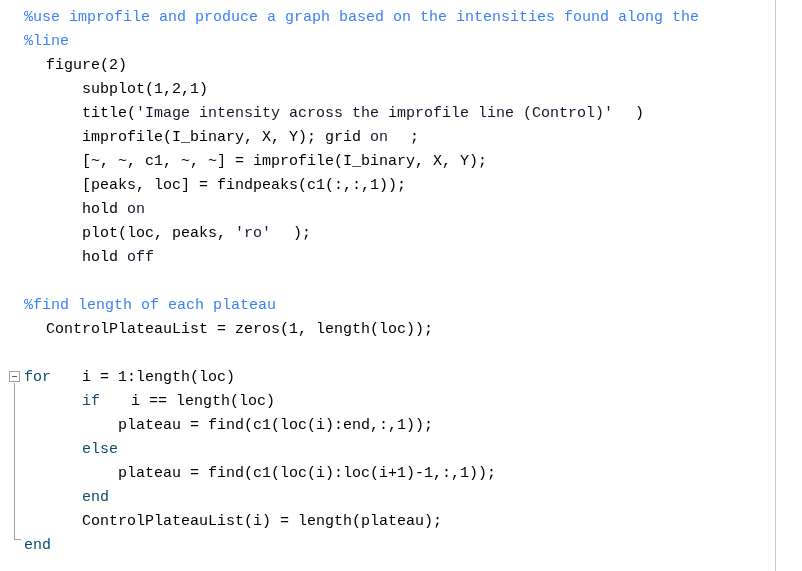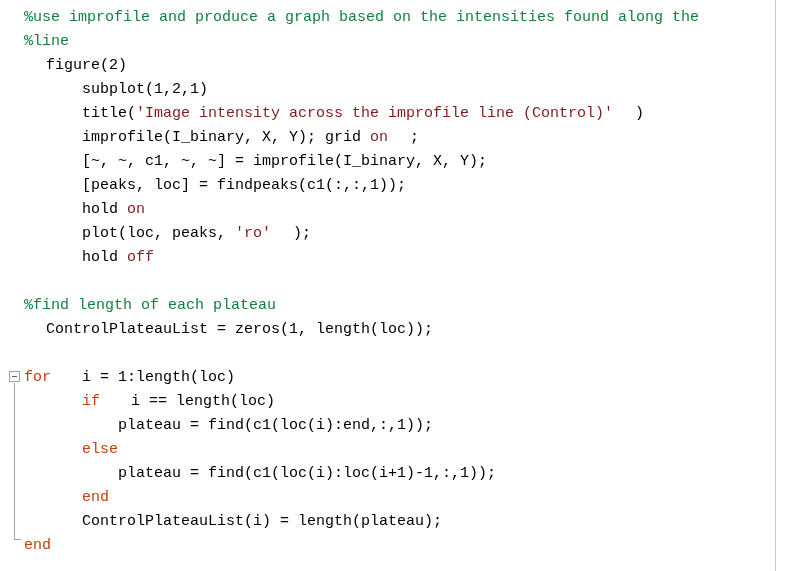"%use improfile and produce a" .tok-comment { color: #15803d -> #3b82f6 }
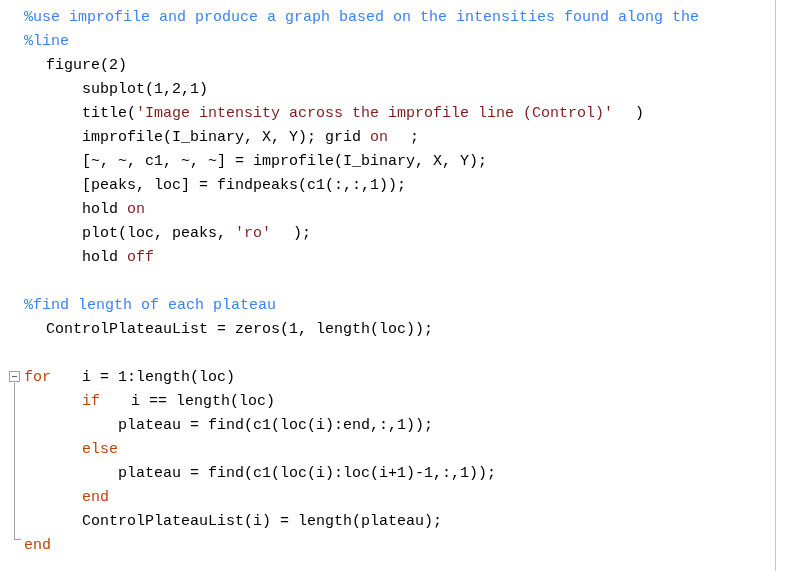"'Image intensity across the improfile" .tok-string { color: #7f1d1d -> #0f172a }
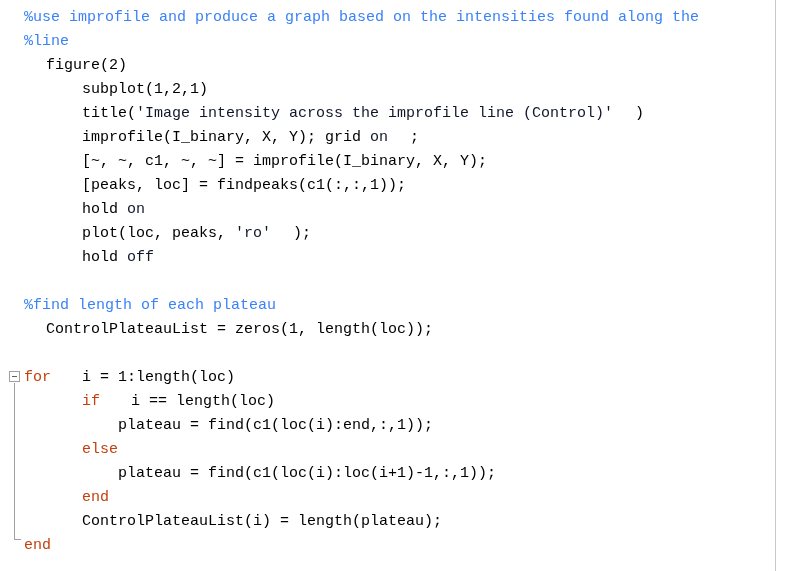"for" .tok-keyword { color: #c2410c -> #0c4a6e }
